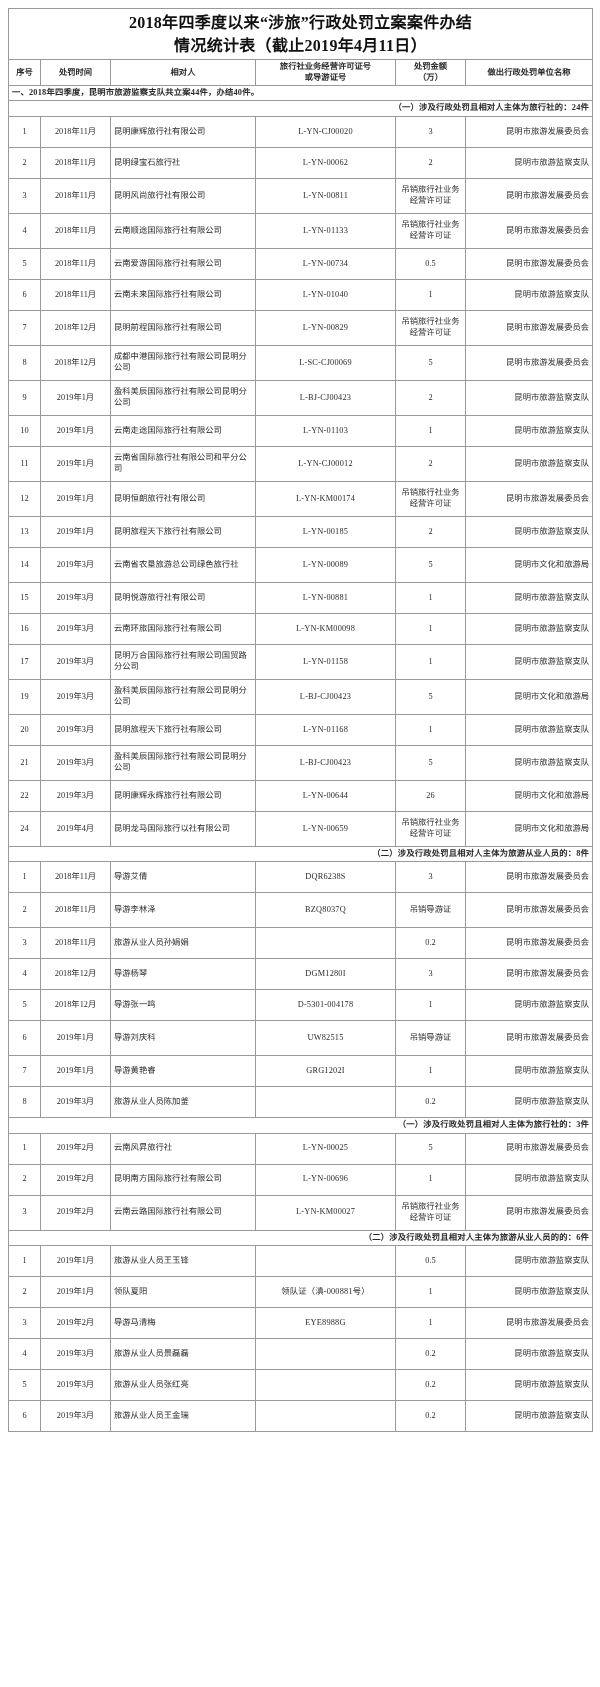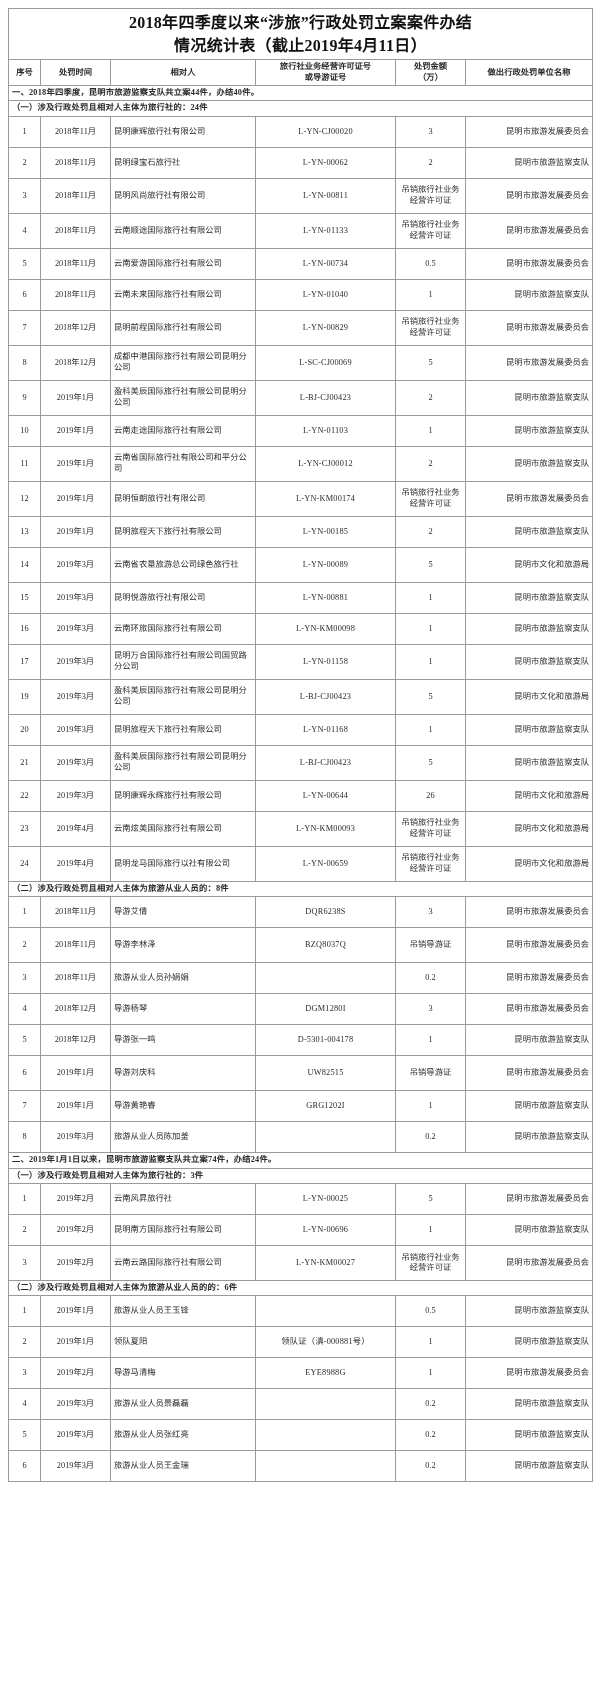"（一）涉及行政处罚且相对人主体为旅行社的：24件" .subsection-cell { text-align: left -> right }
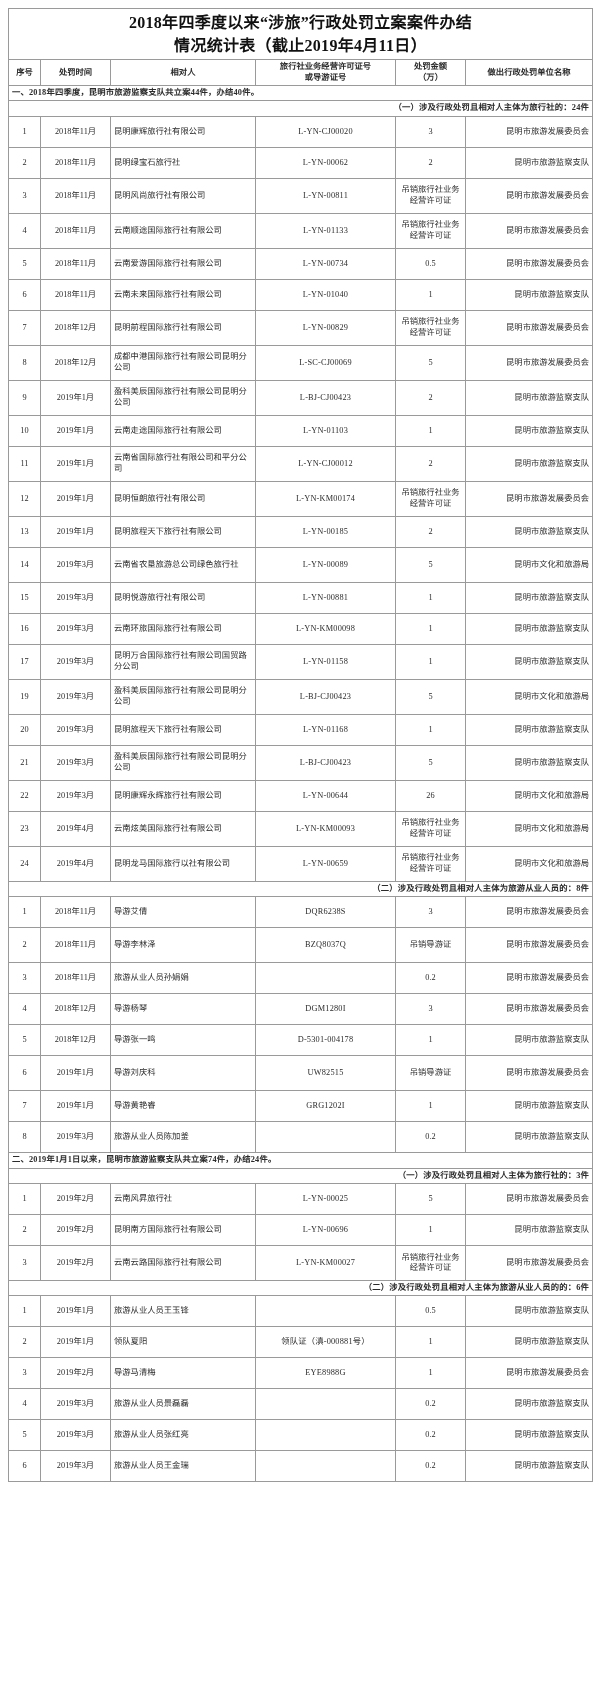"23" tr.data-row { html: <tr> <td>23</td> <td>2019年4月</td> <td>云南炫美国际旅行社有限公司</td> <td>L-YN-KM00093</td> <td>吊销旅行社业务经营许可证</td> <td>昆明市文化和旅游局</td> </tr> -> none }
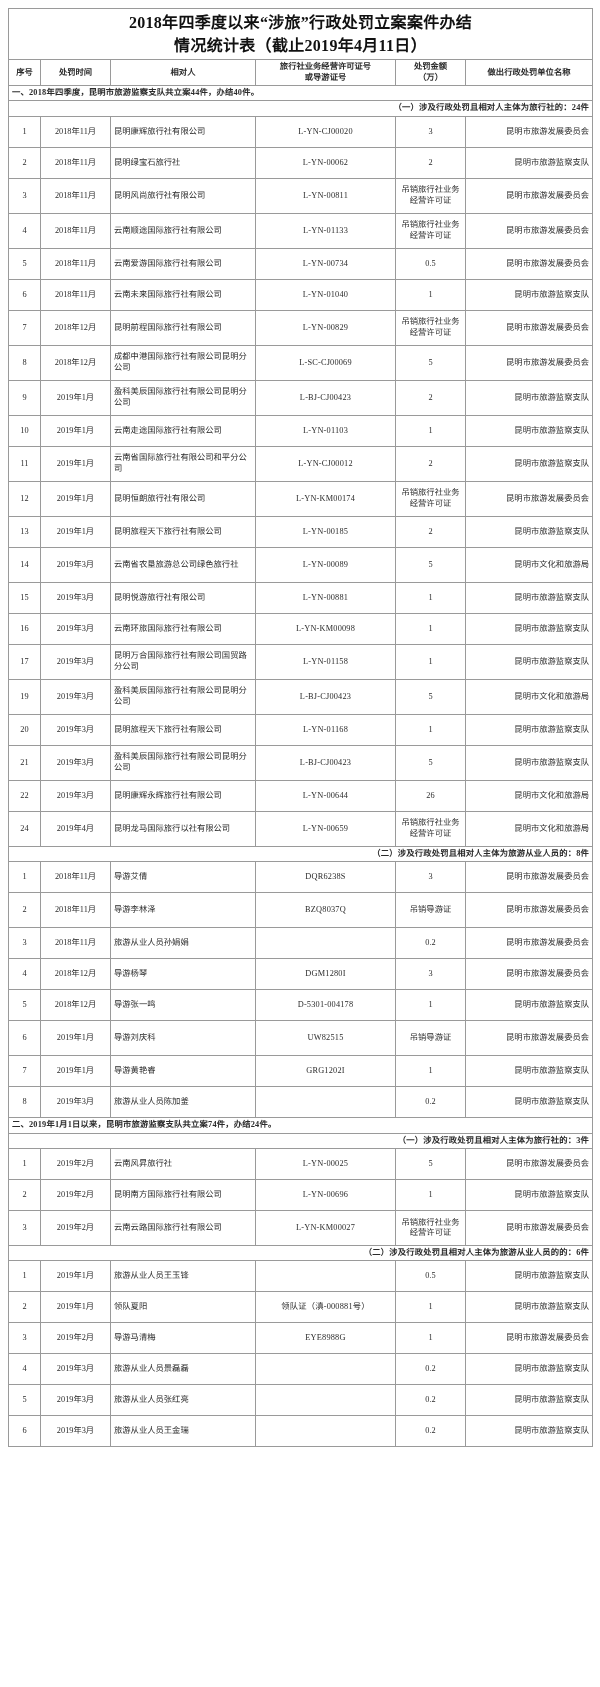"二、2019年1月1日以来，昆明市旅游监察支队共立案74件，办结24件。" tr { html: <tr> <td>二、2019年1月1日以来，昆明市旅游监察支队共立案74件，办结24件。</td> </tr> -> none }
